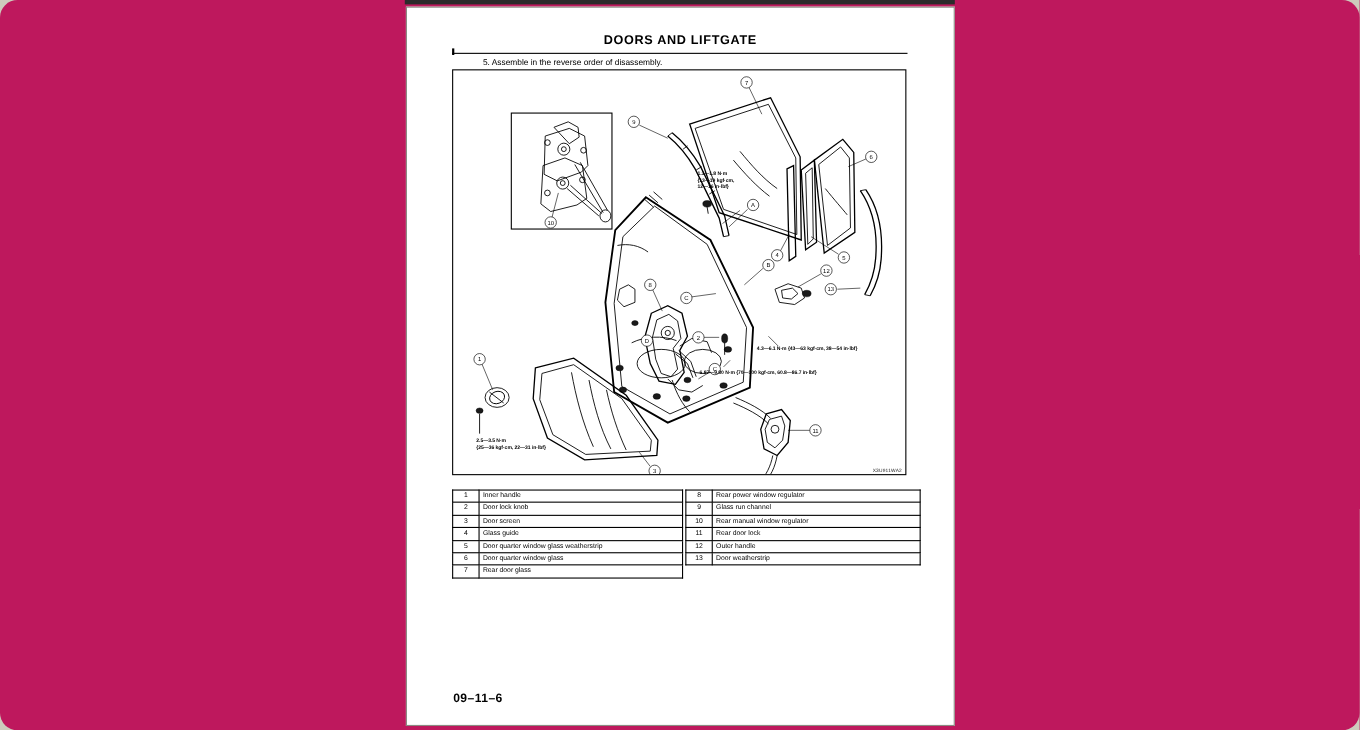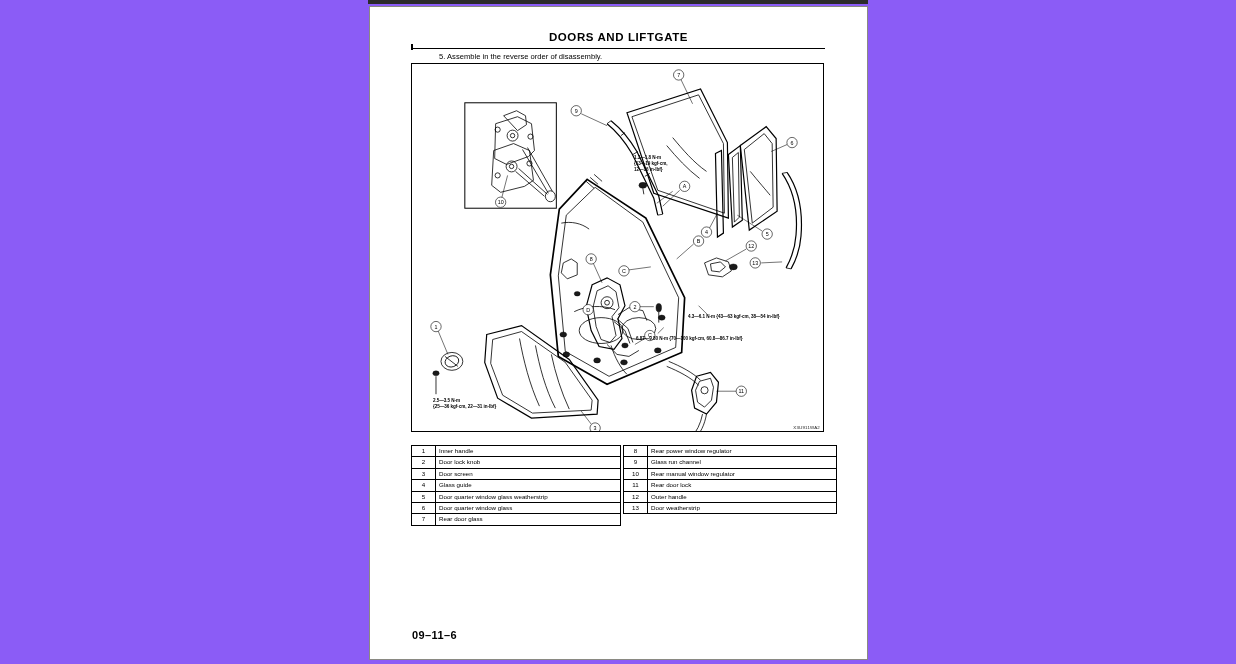"DOORS AND LIFTGATE" #viewer { background: #8b5cf6 -> #be185d; border-radius: none -> 16px }
